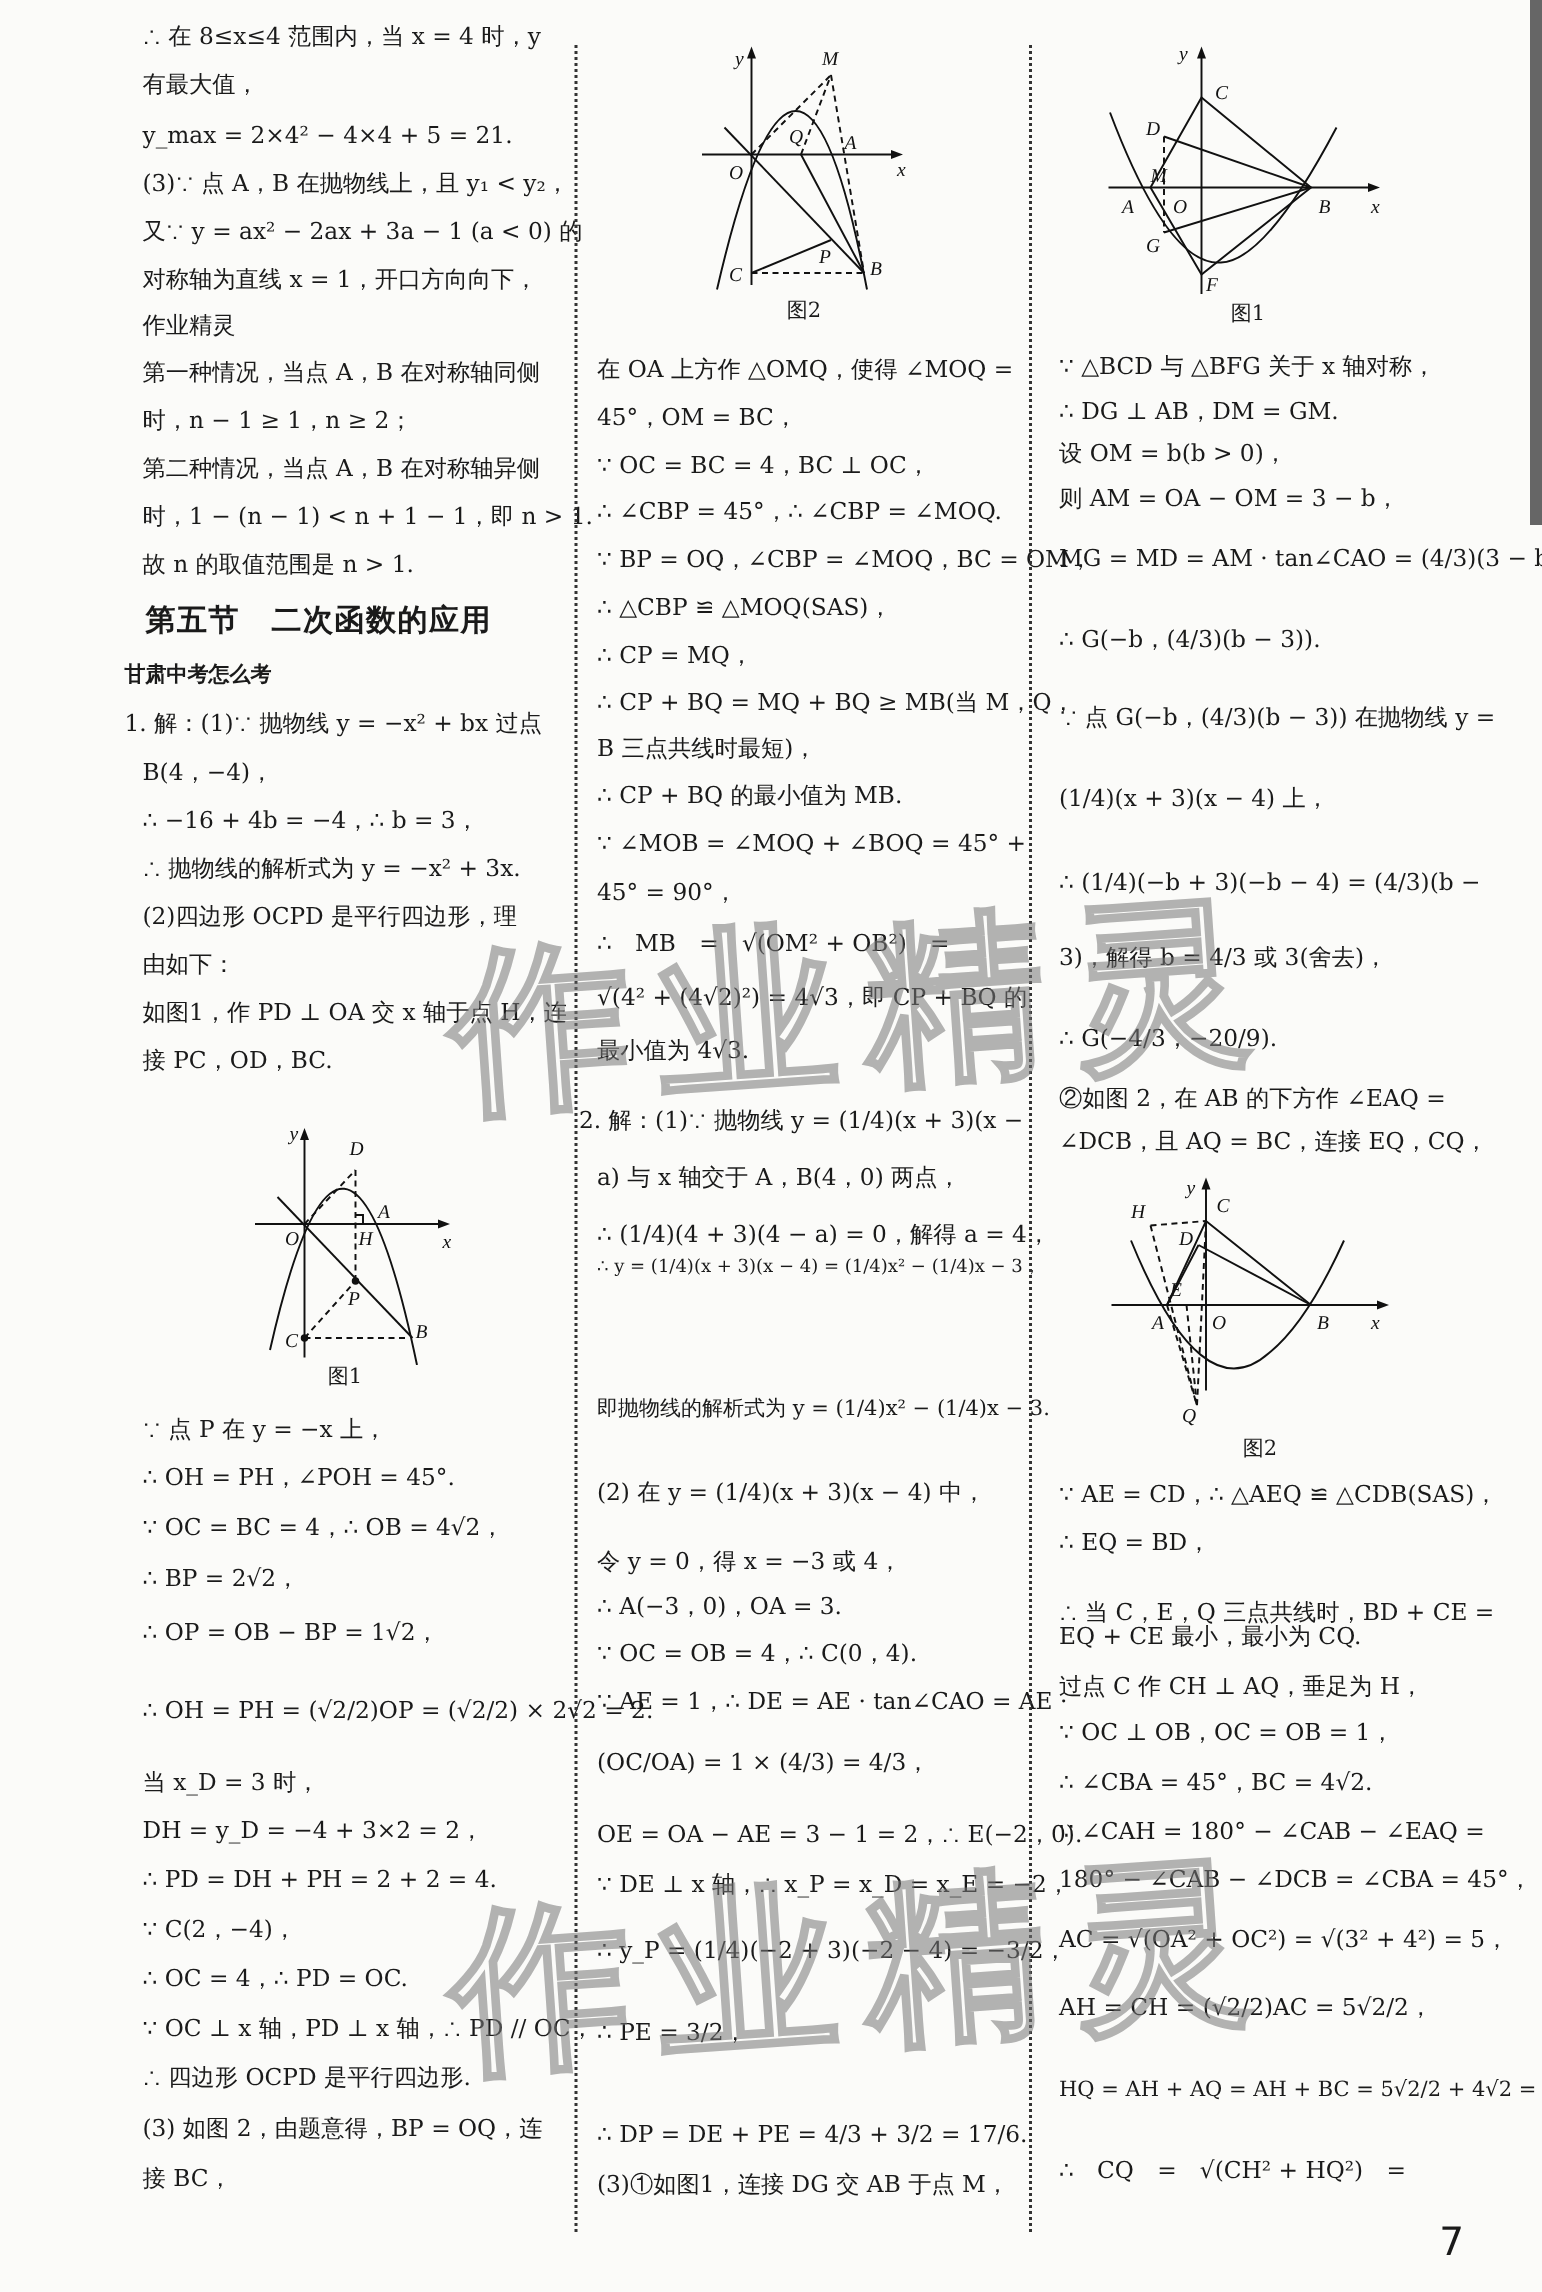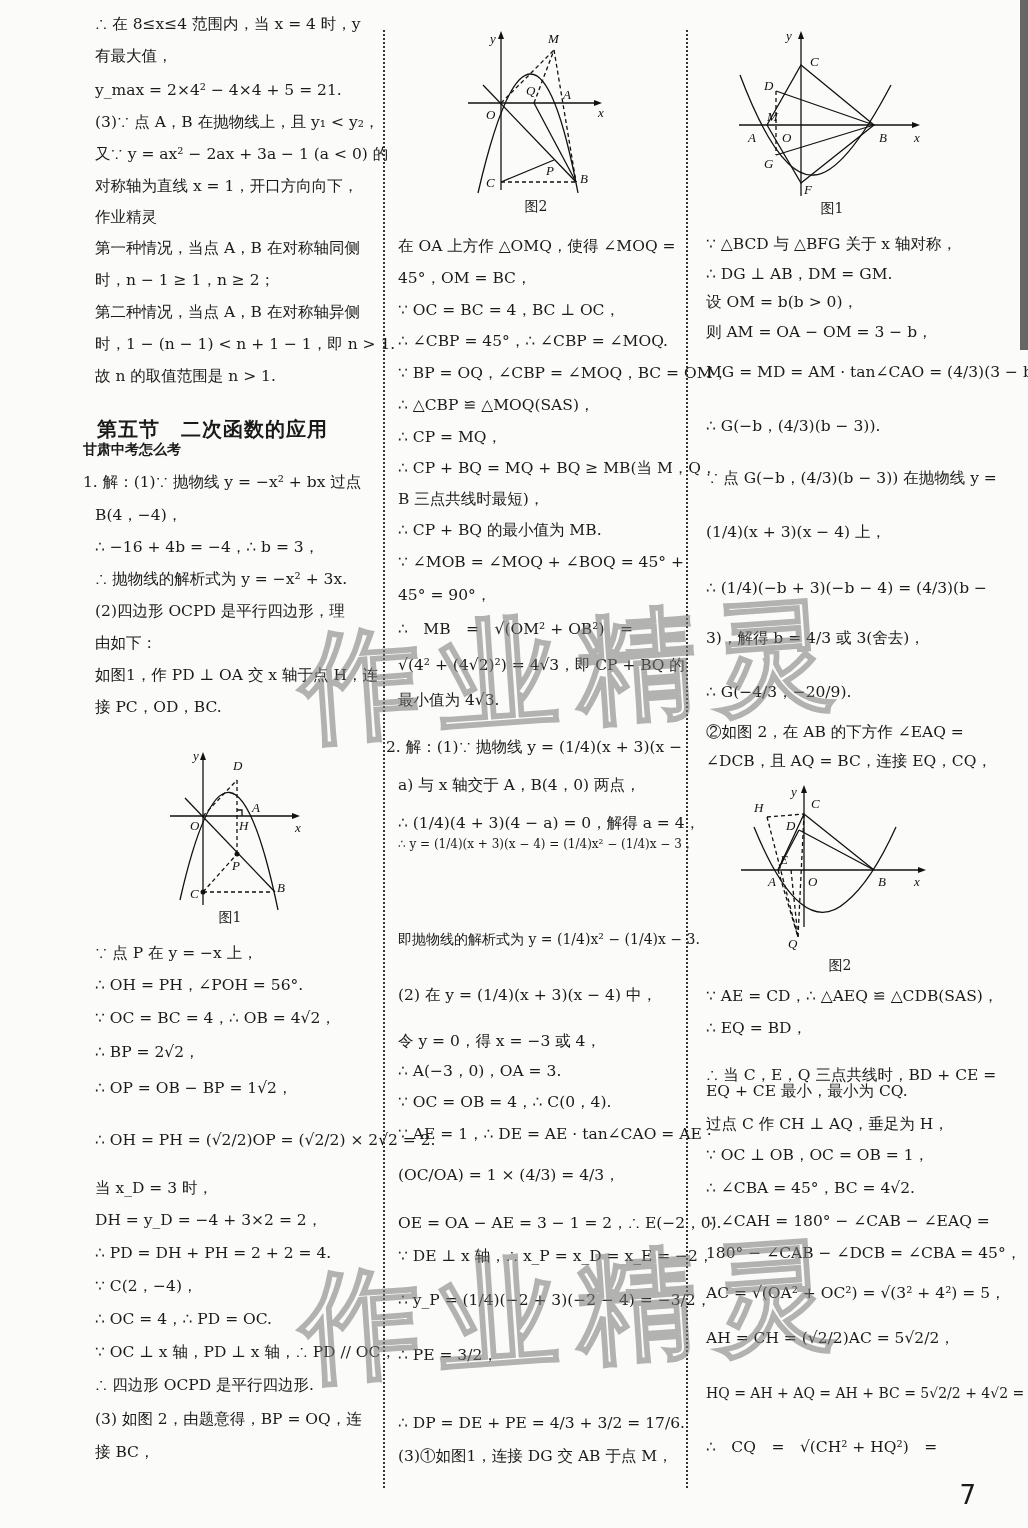"第五节 二次函数的应用" div.sec-title { top: 416px -> 400px }
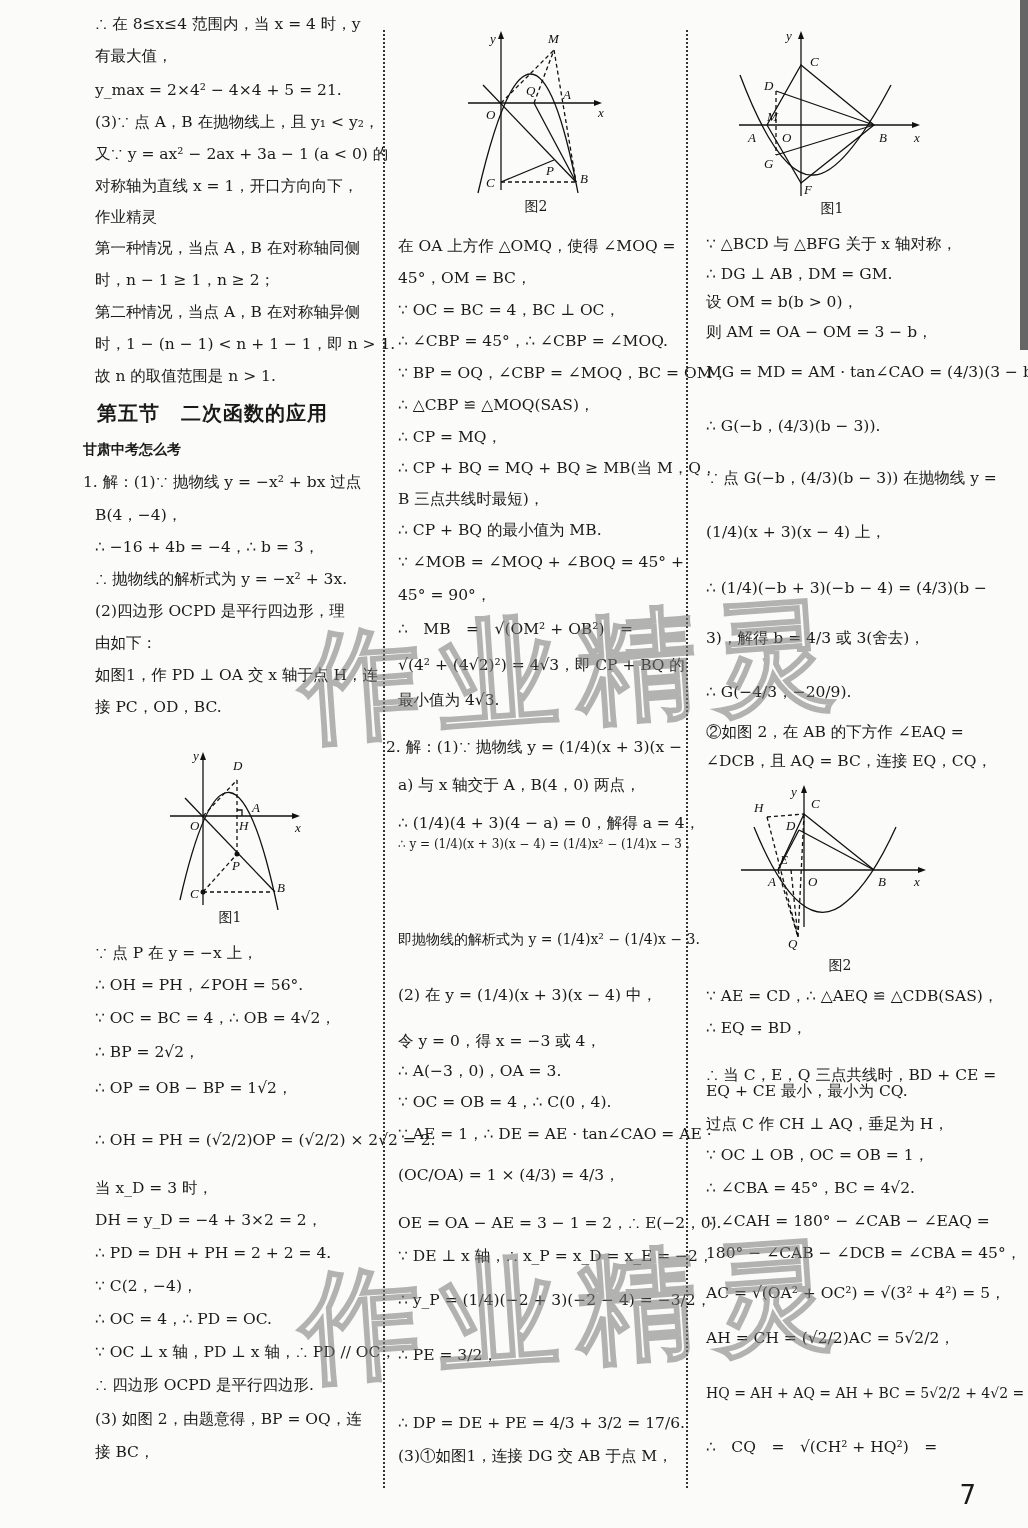"∴ OH = PH，∠POH =" div.line { text: 56 -> 45 }
